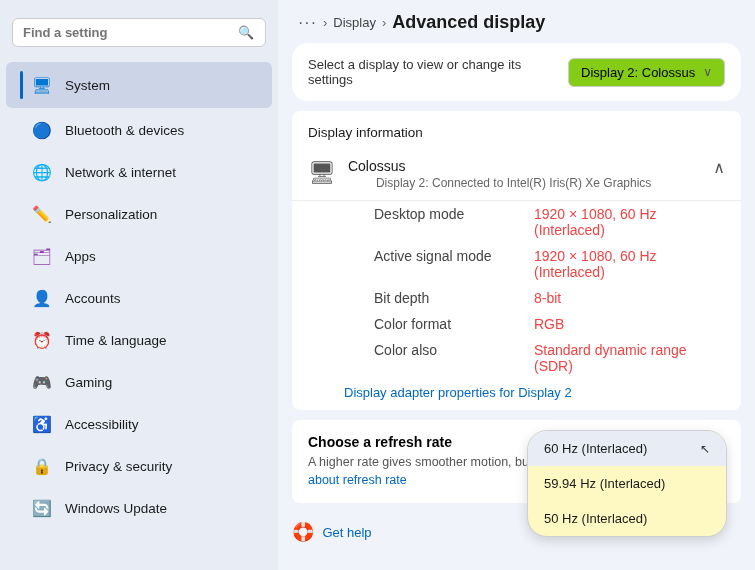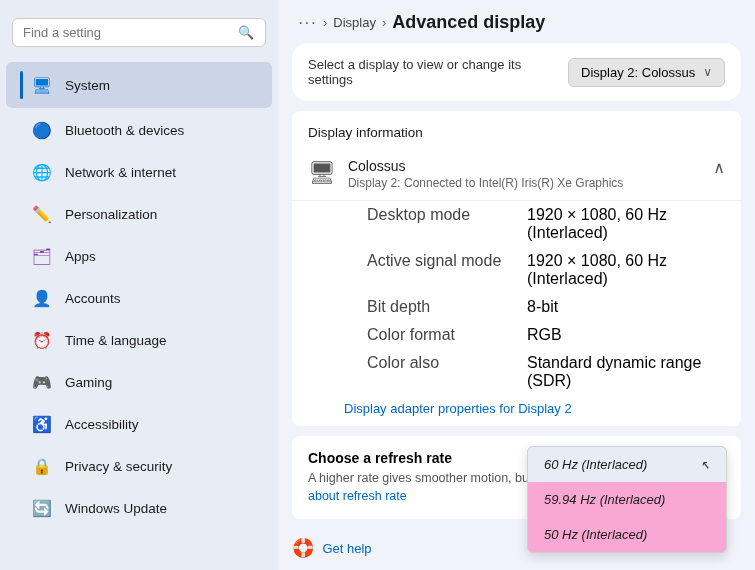"Find a setting" .search-box input { font-weight: none -> bold }
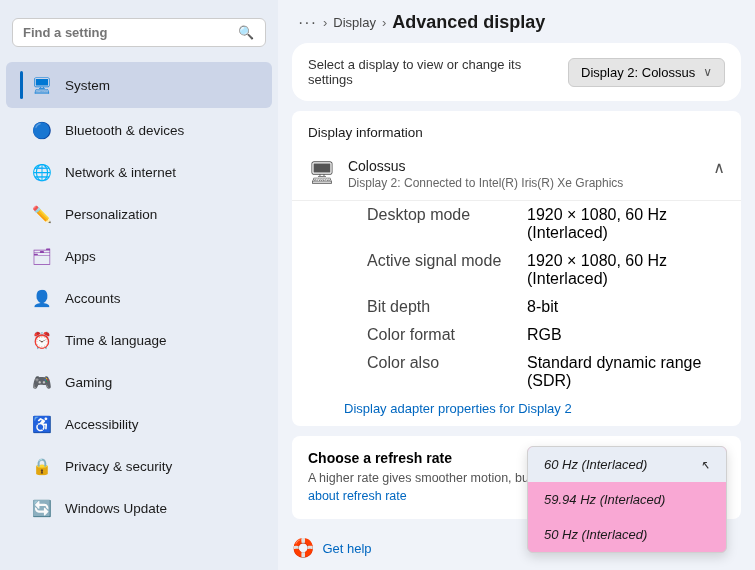"Display 2: Colossus" .display-dropdown { background: #e5e5e5 -> #84cc16 }
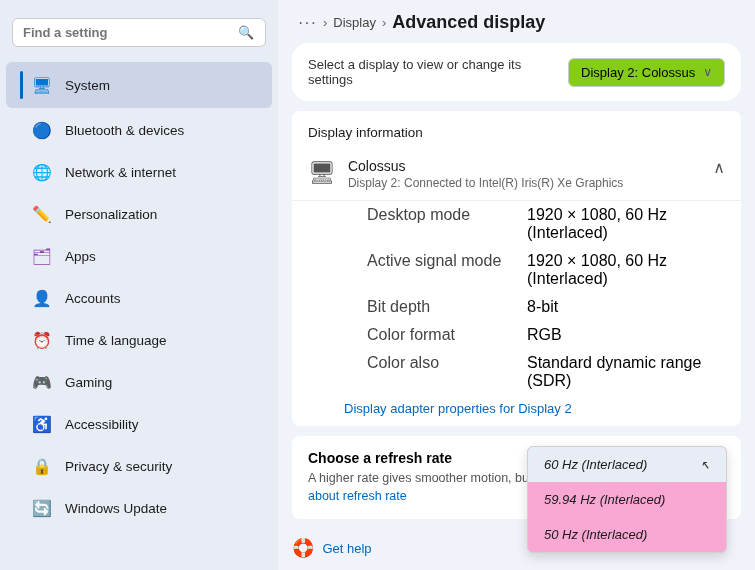"Display 2: Connected to Intel(R)" .display-info-header .monitor-info .monitor-sub { margin-left: none -> 28px }
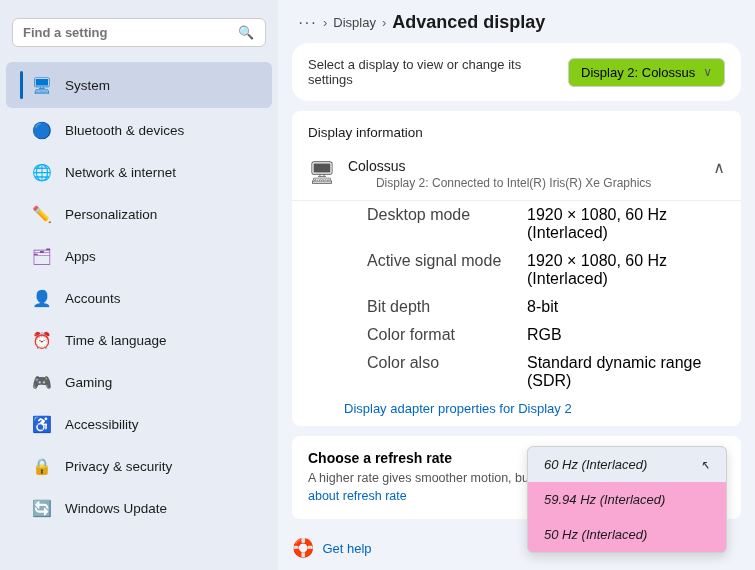"Desktop mode" .info-row { font-size: 16px -> 14px; margin-left: none -> 30px; padding: 5px 16px 5px 75px -> 5px 16px 5px 52px }
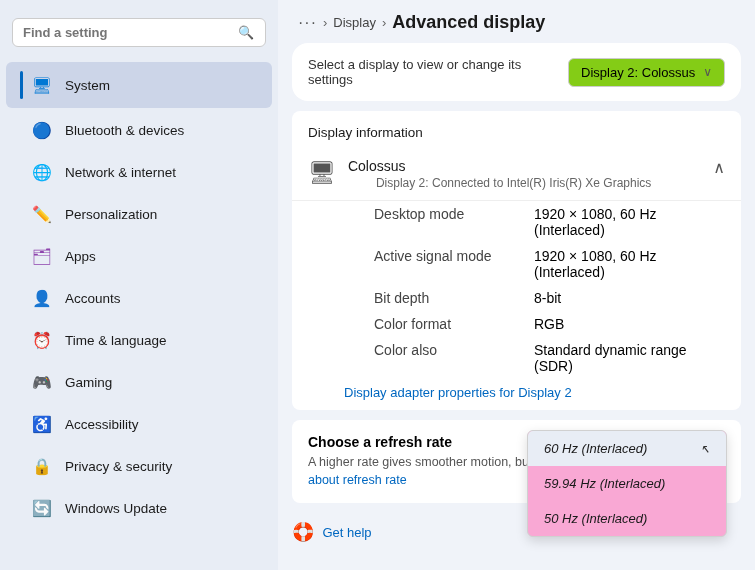"1920 × 1080, 60 Hz" .info-value { color: #000000 -> #ef4444 }
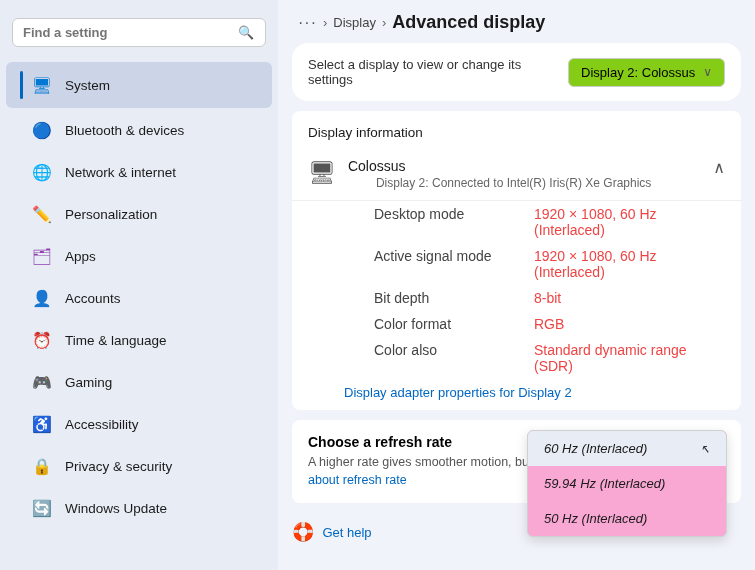"60 Hz (Interlaced)" .dropdown-menu { background: #f9a8d4 -> #fef9c3; border-radius: 6px -> 20px; font-style: italic -> none }
